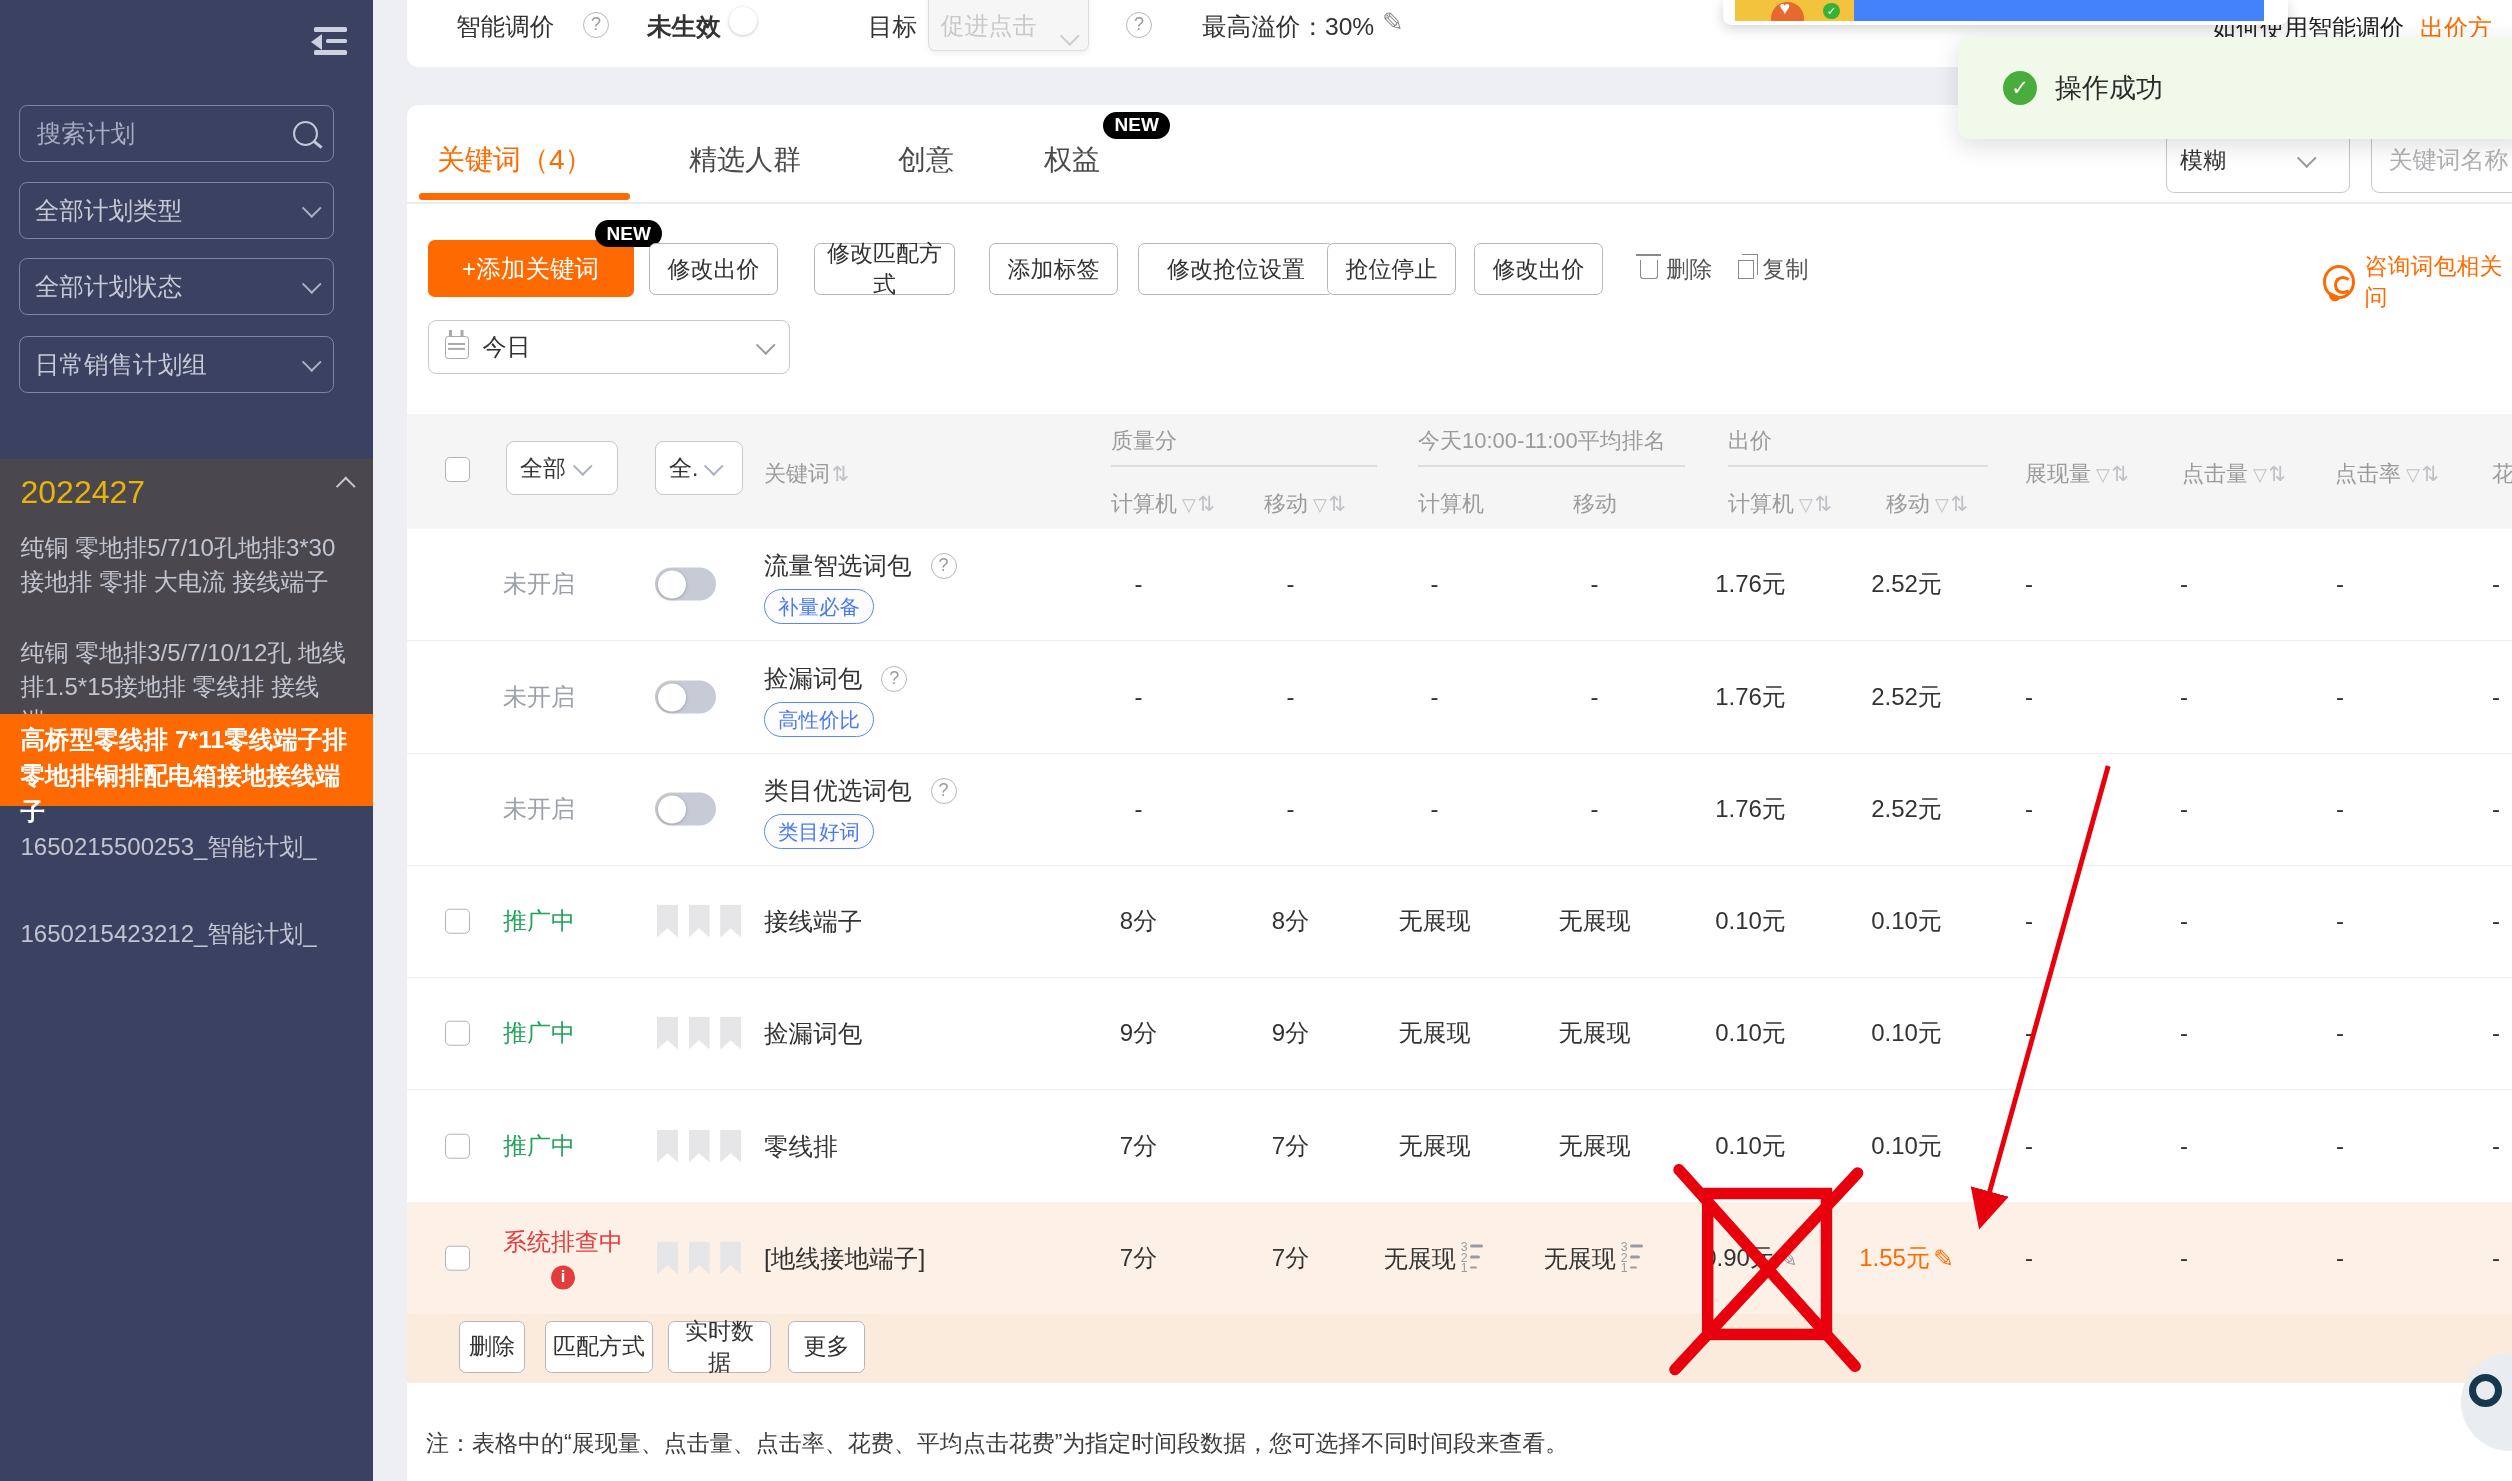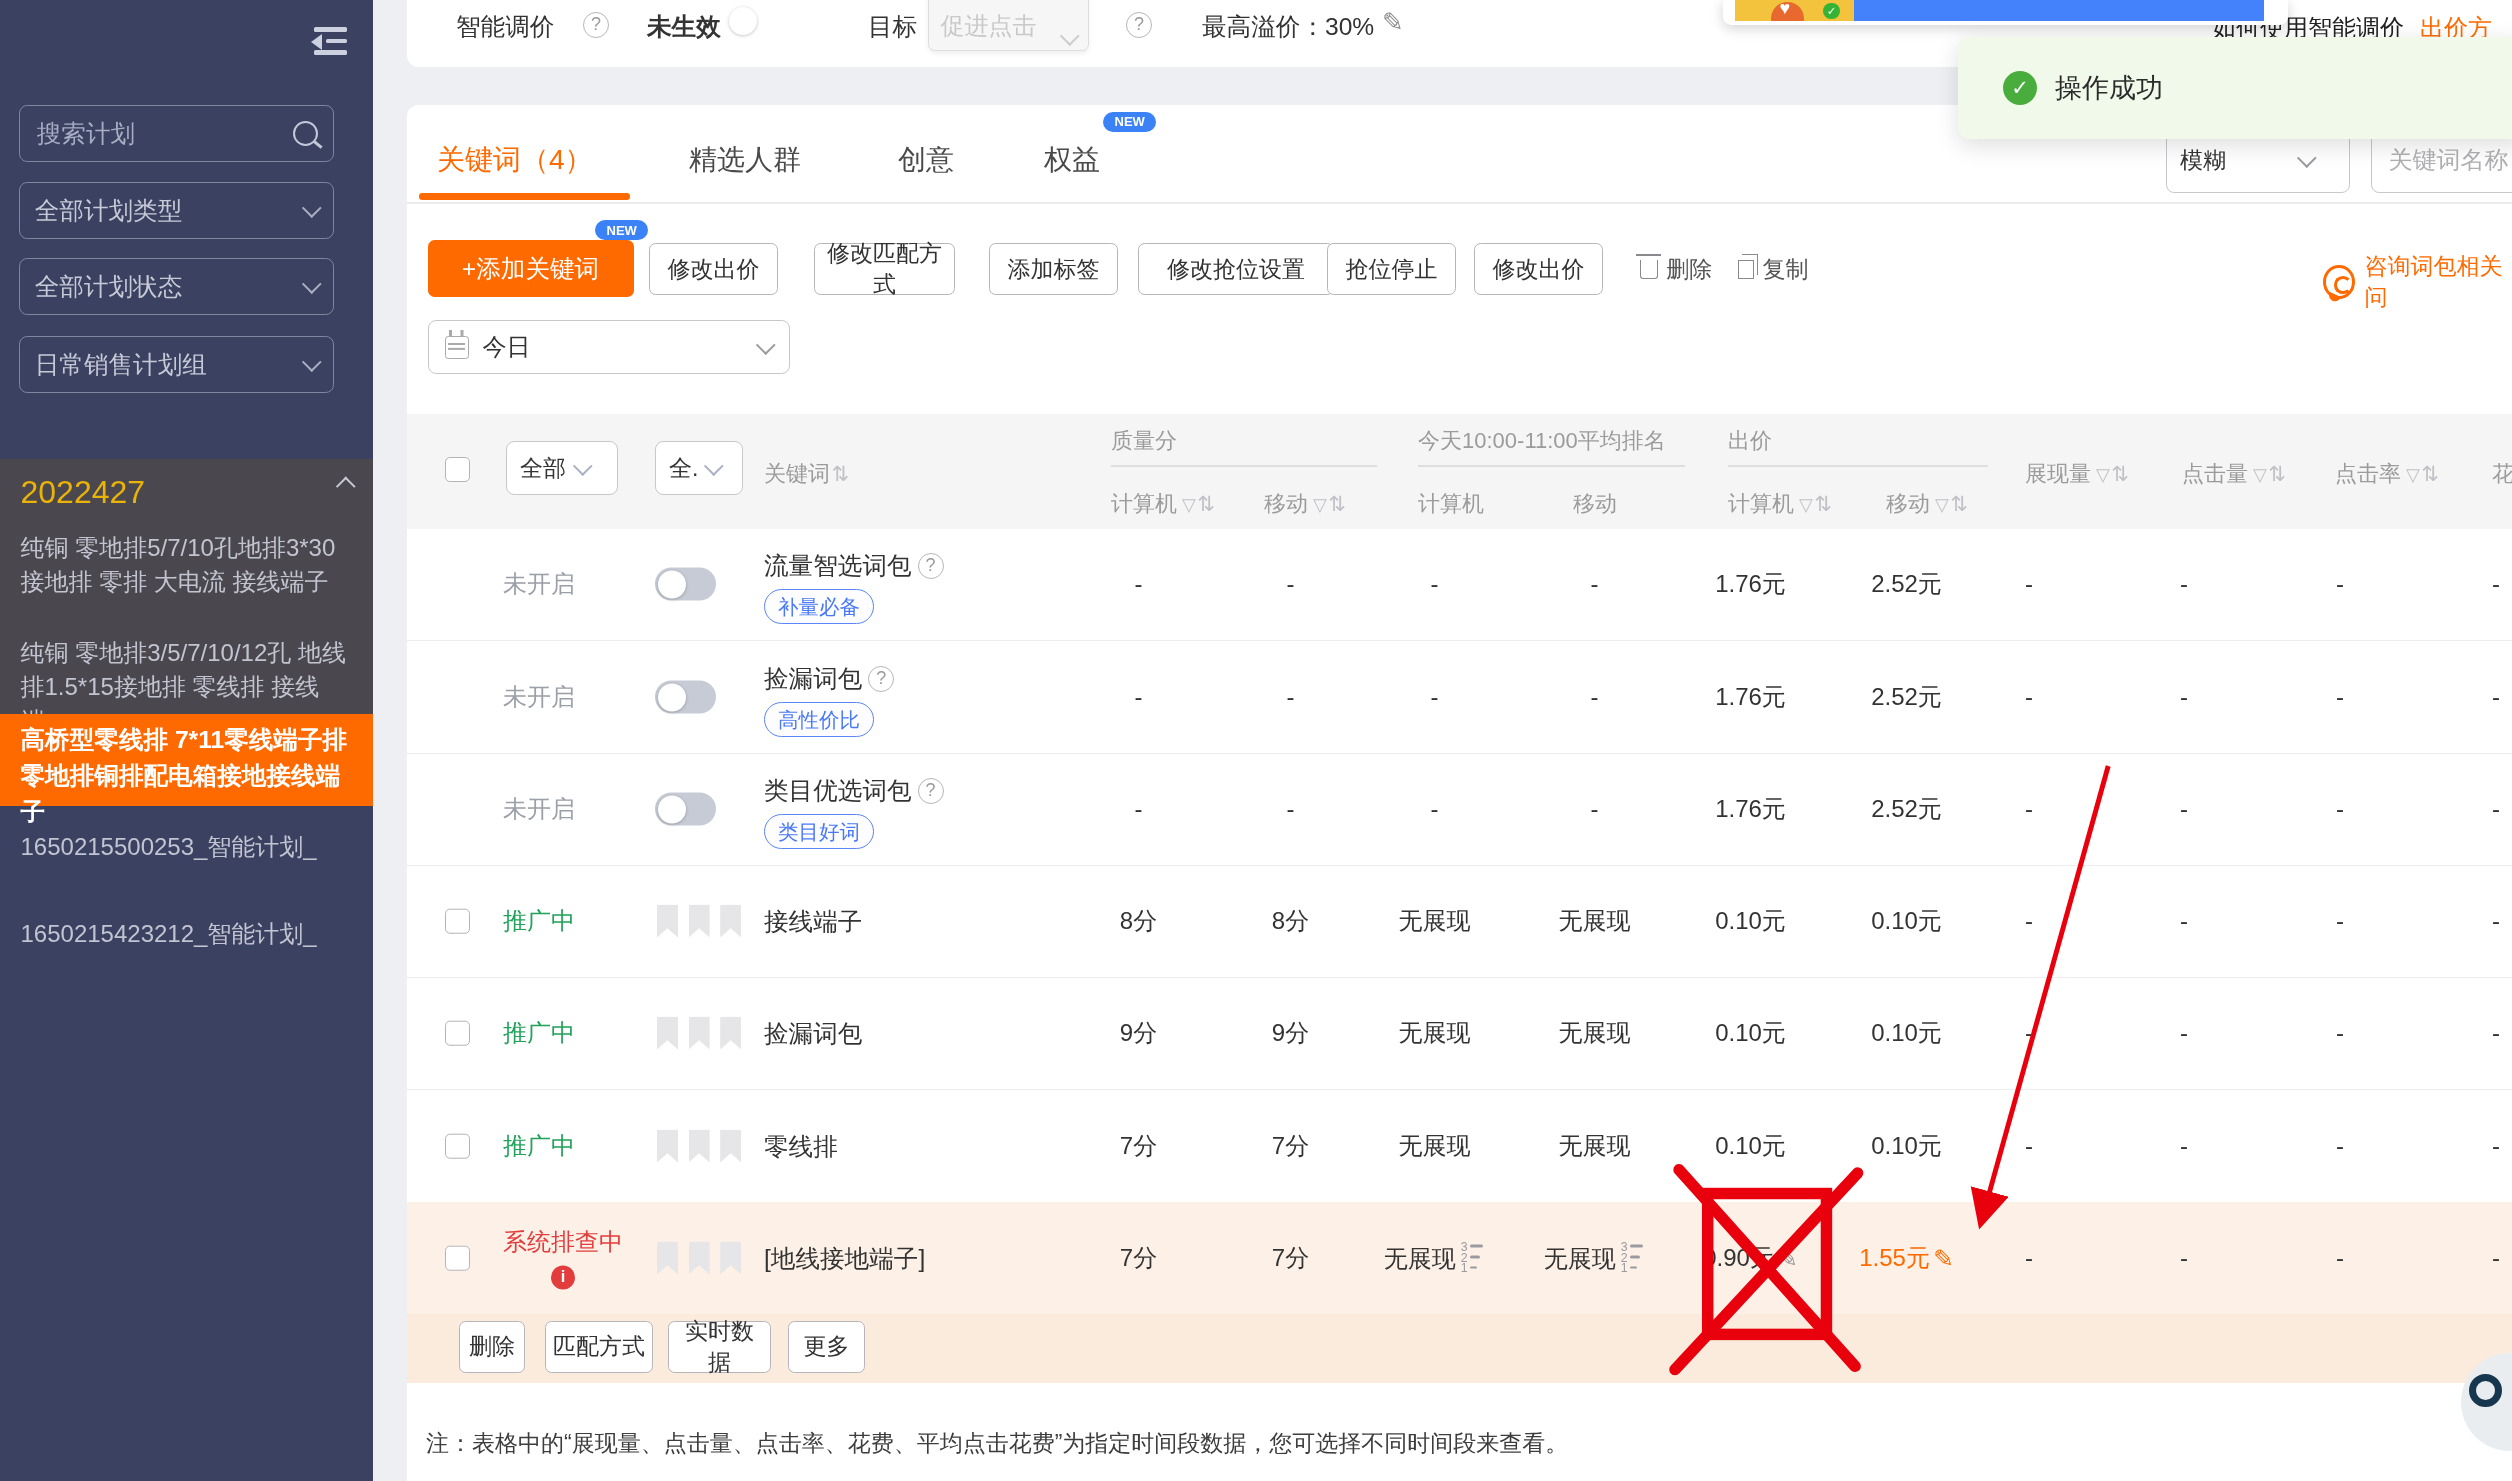"NEW" .newbadge { background: #3b82f6 -> #000000; font-size: 13px -> 19px }
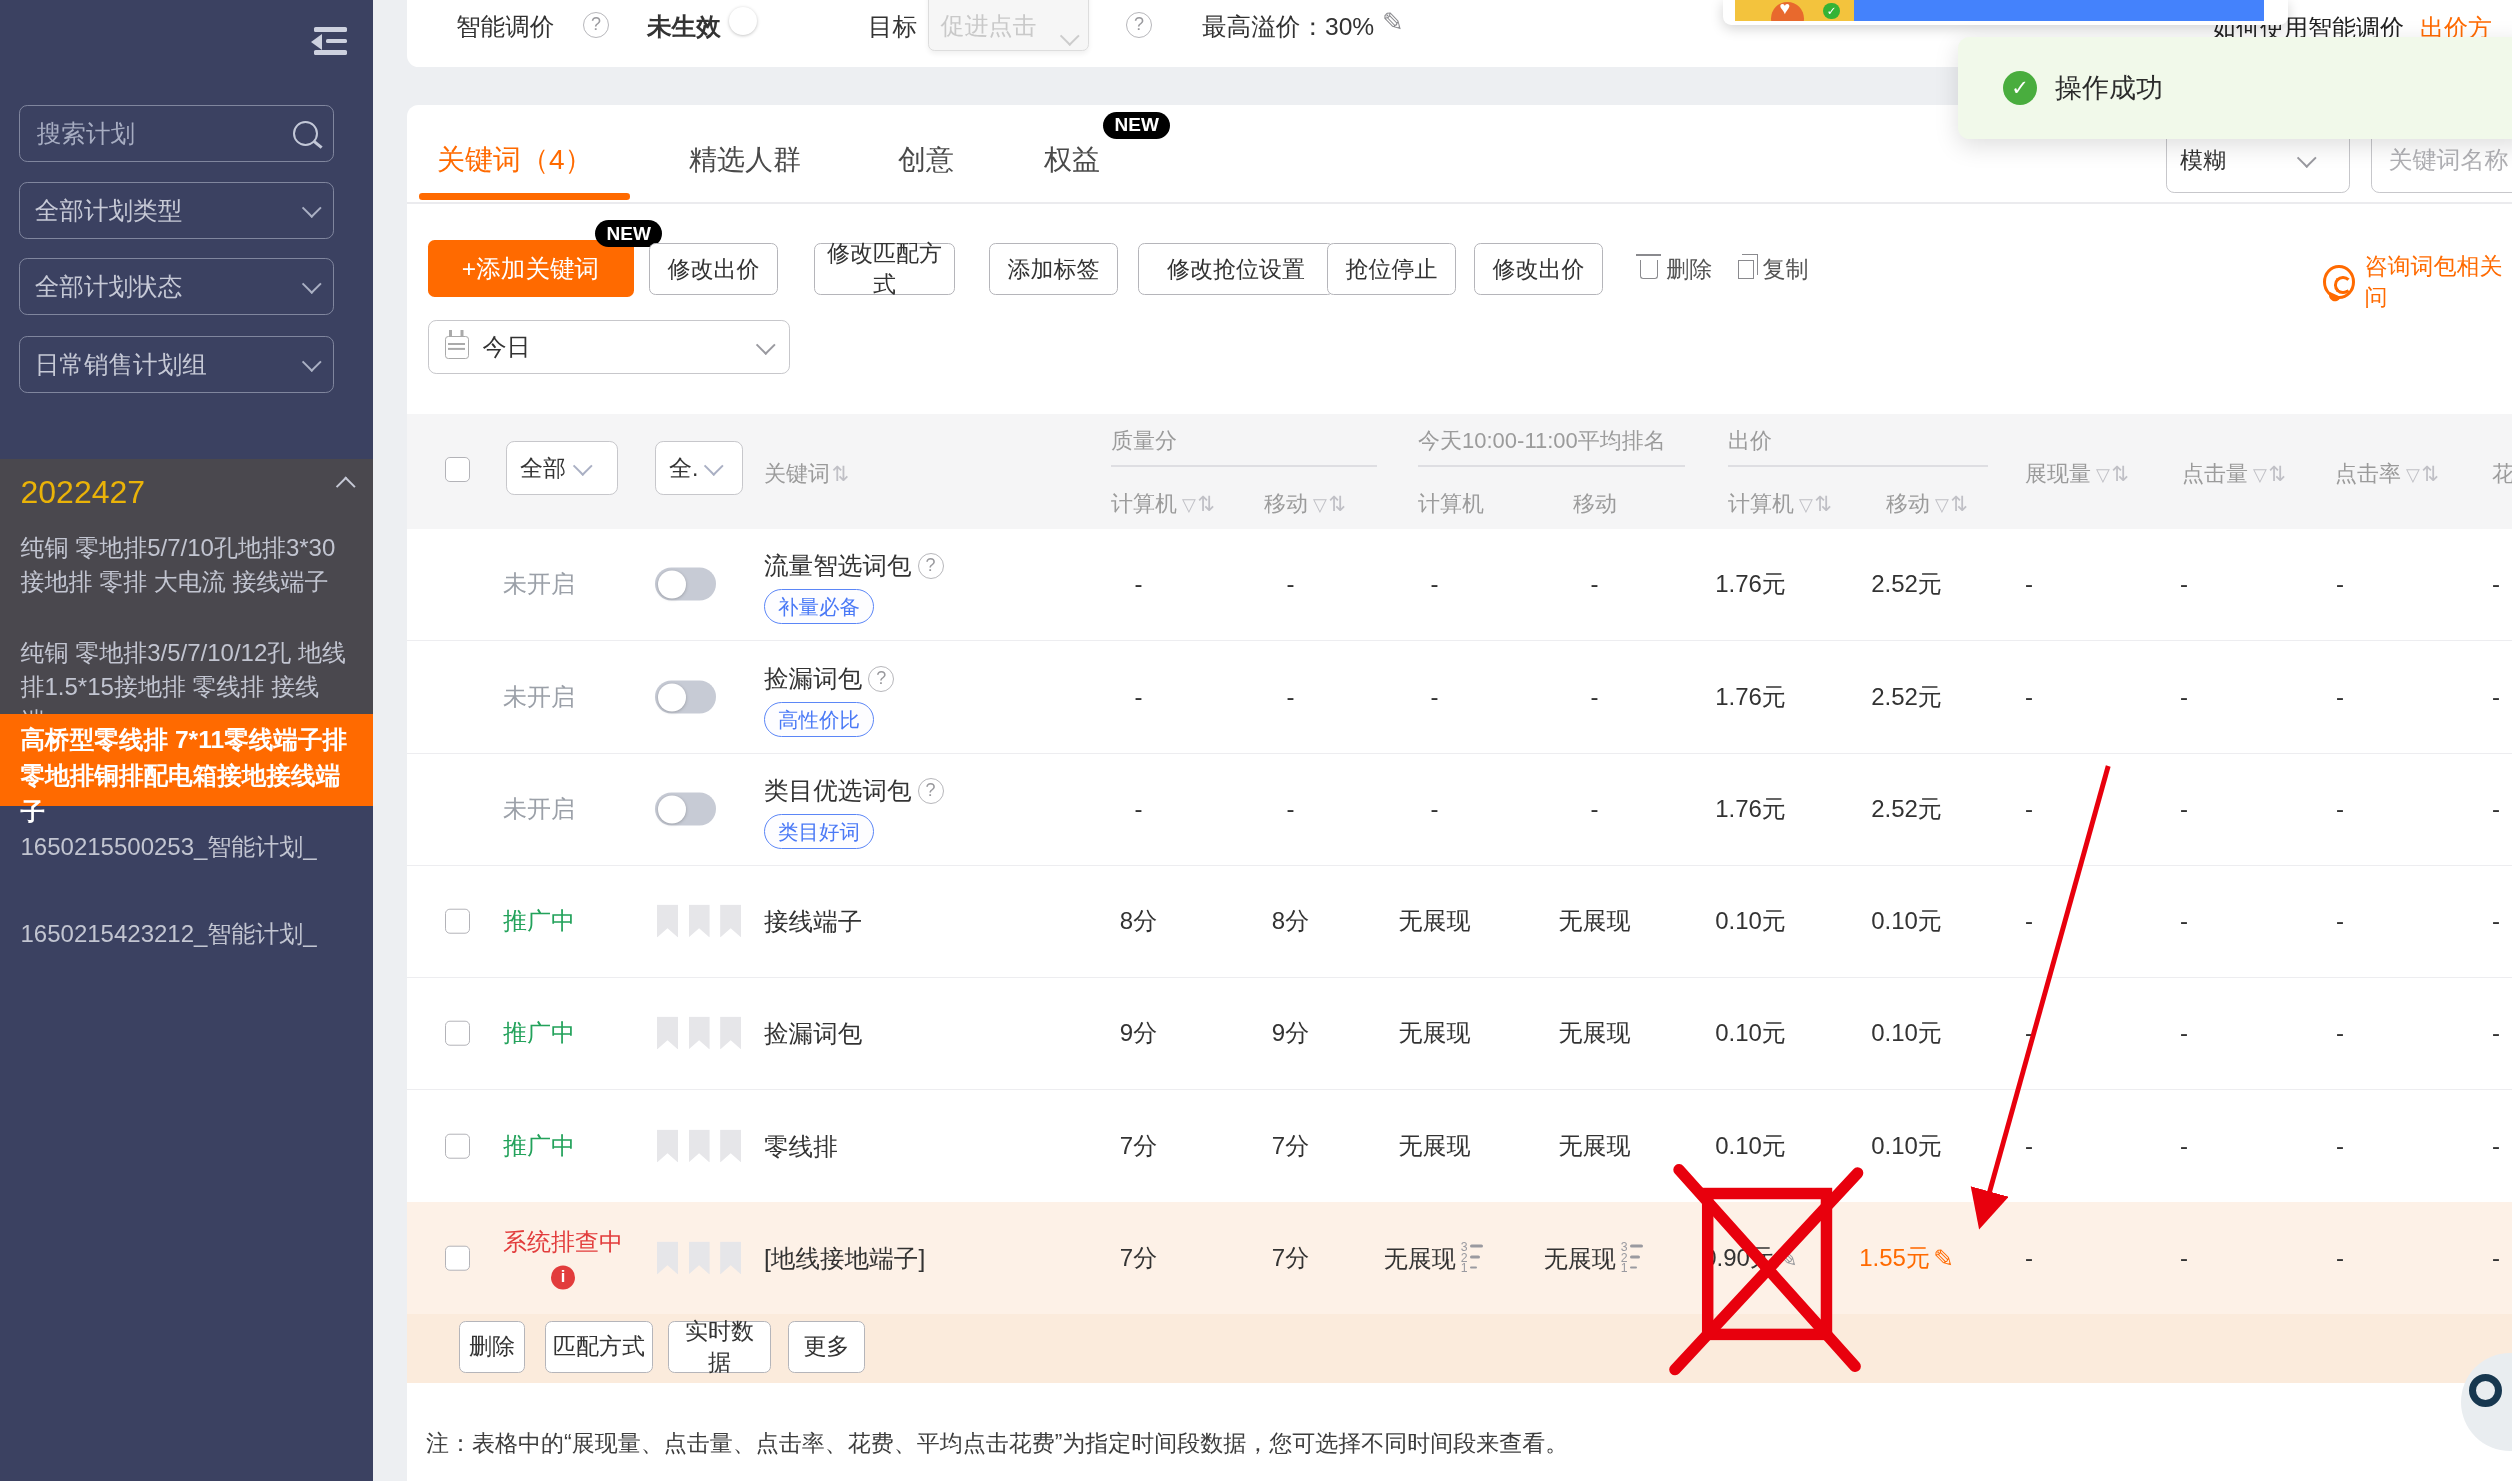"流量智选词包" .kwname2 { gap: 6px -> 19px }
